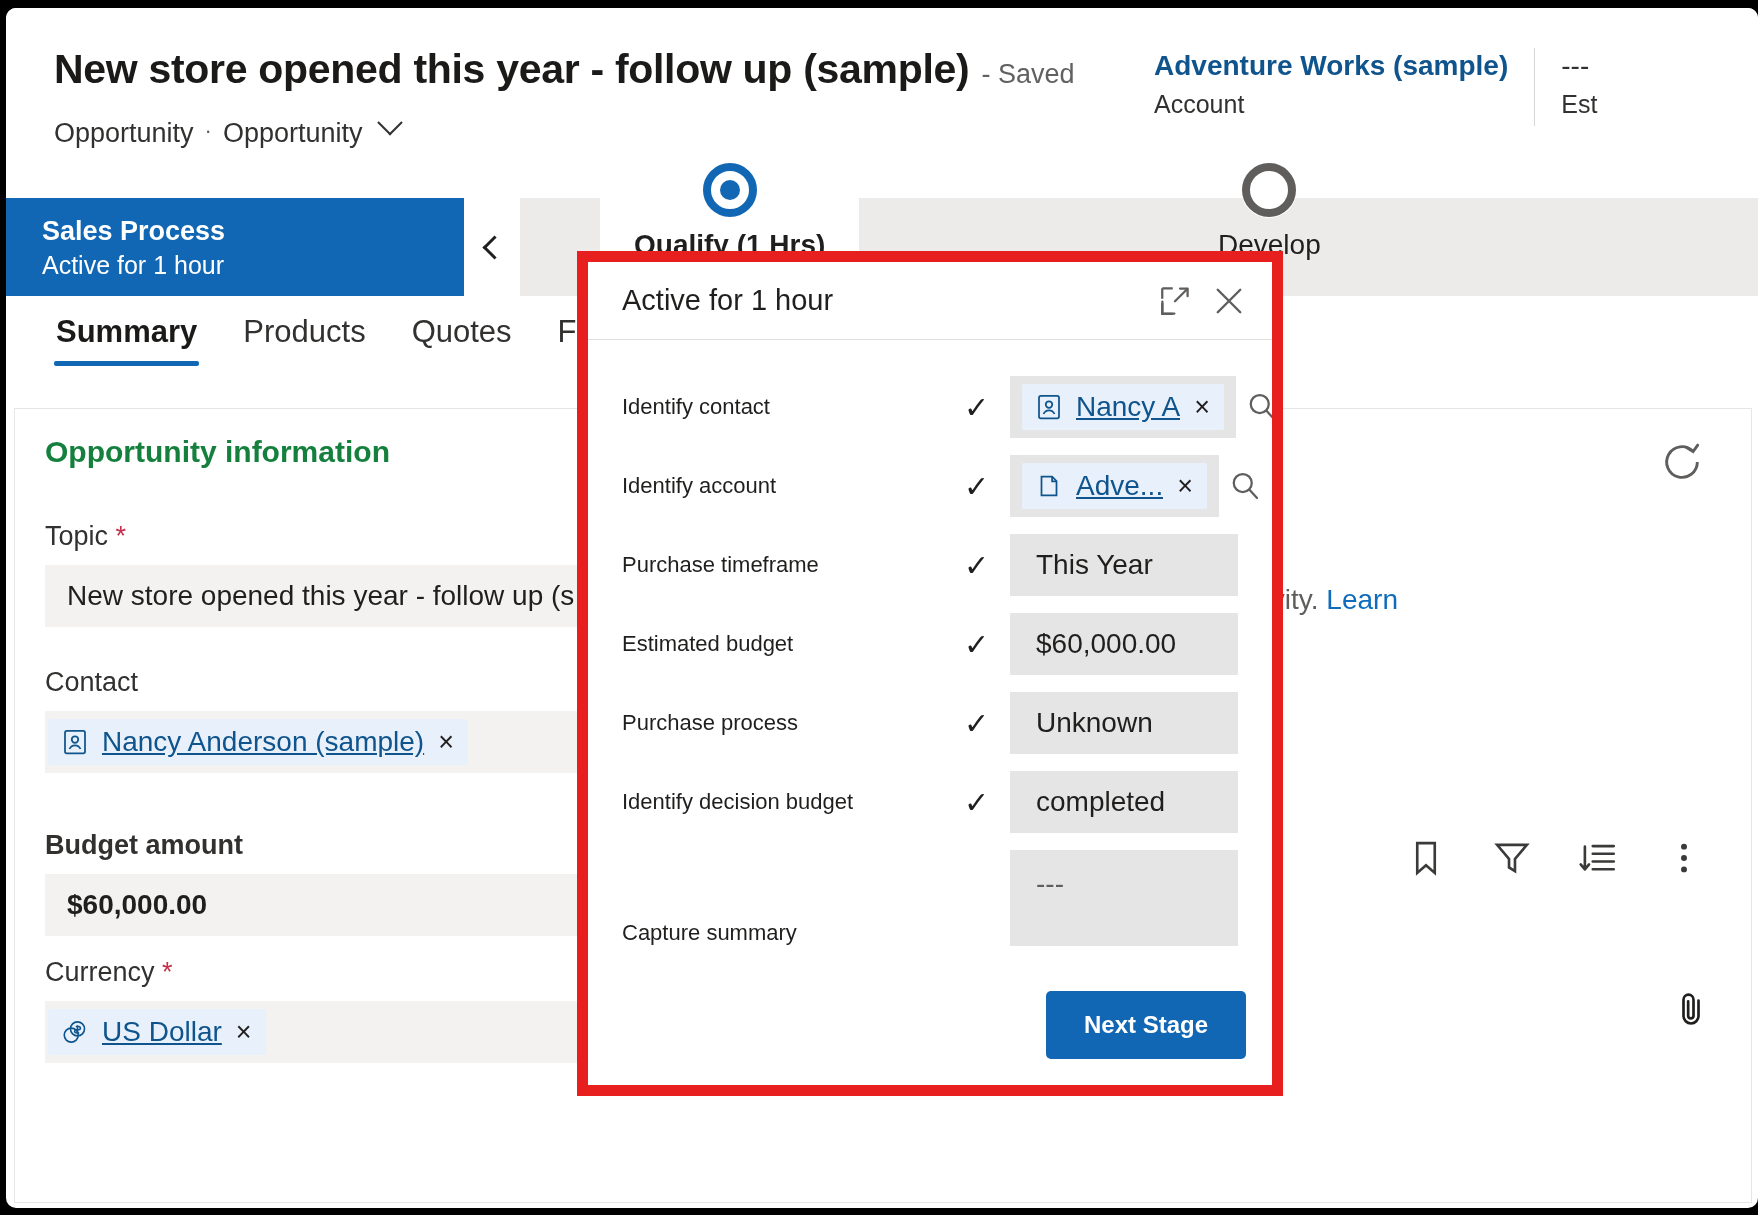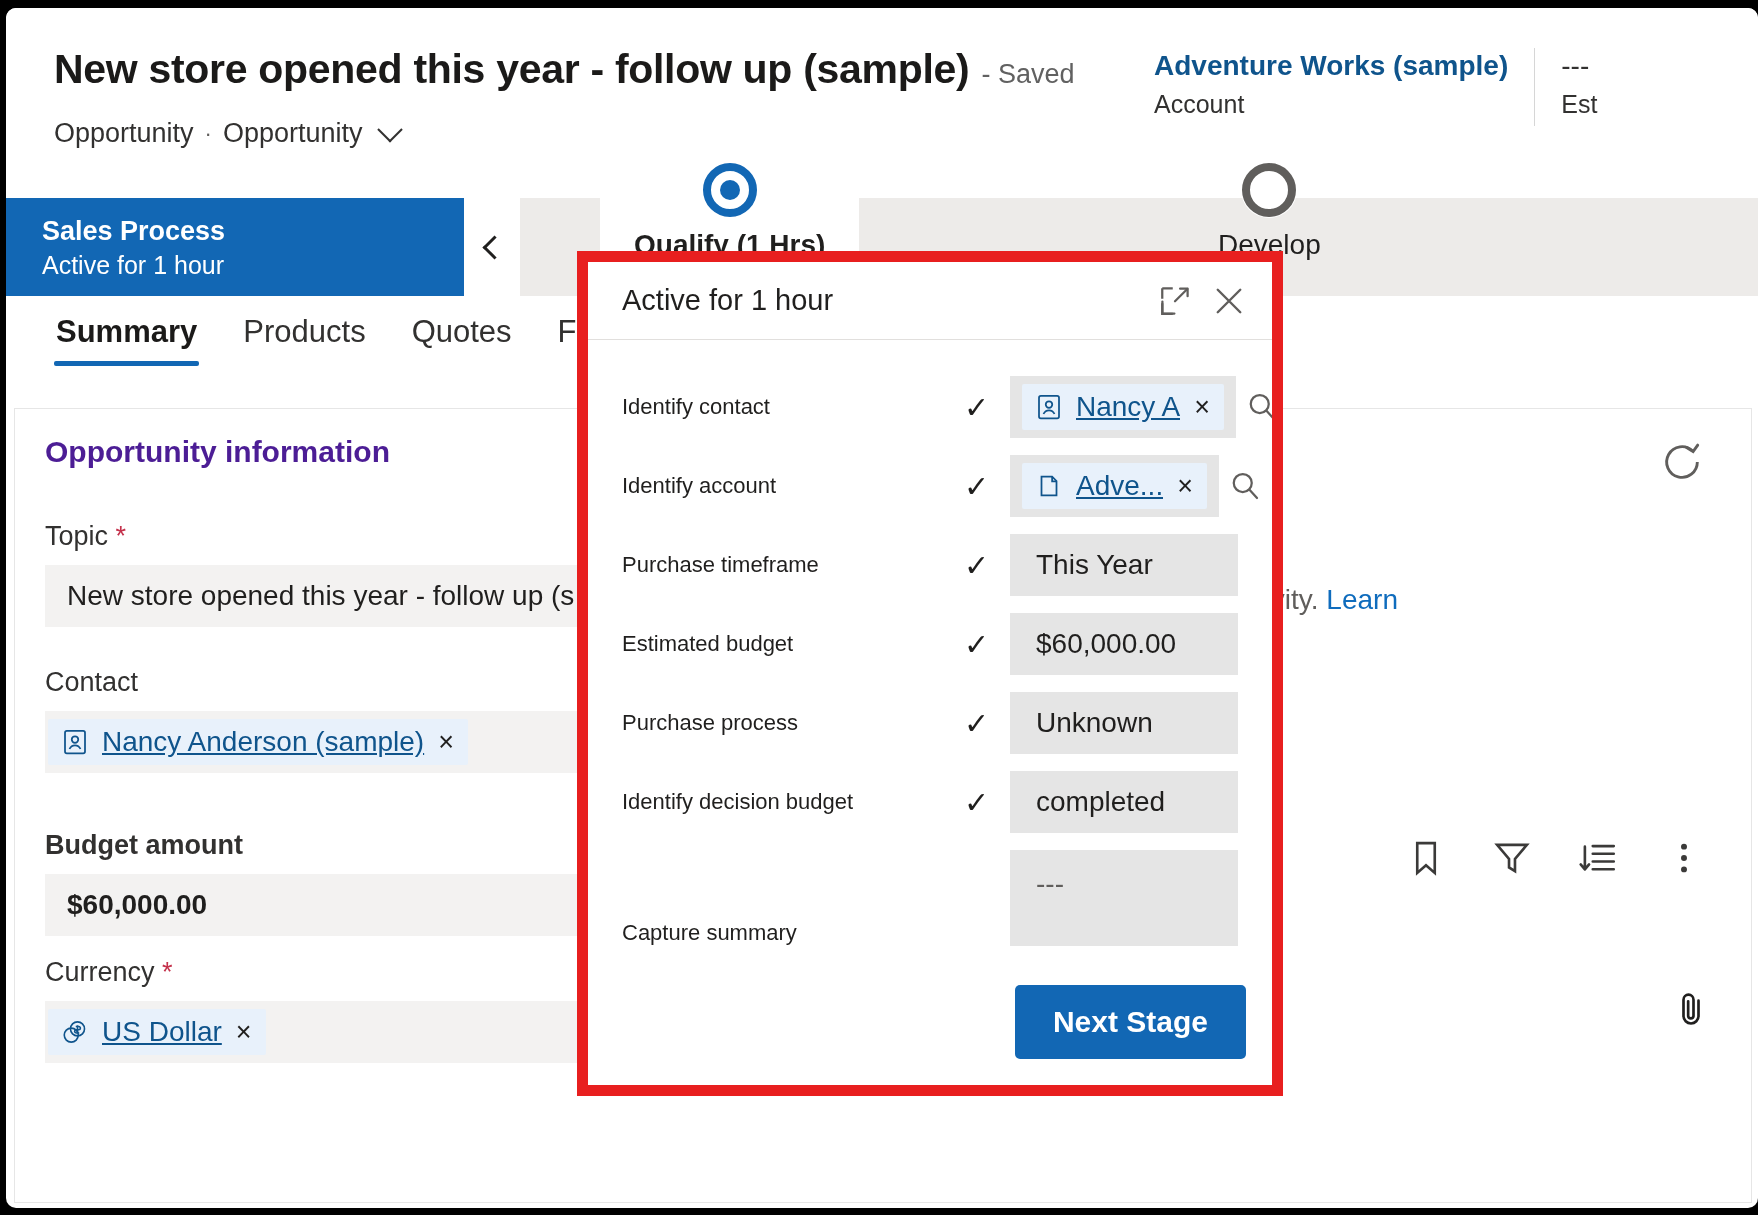"Opportunity" .breadcrumb { align-items: center -> flex-start }
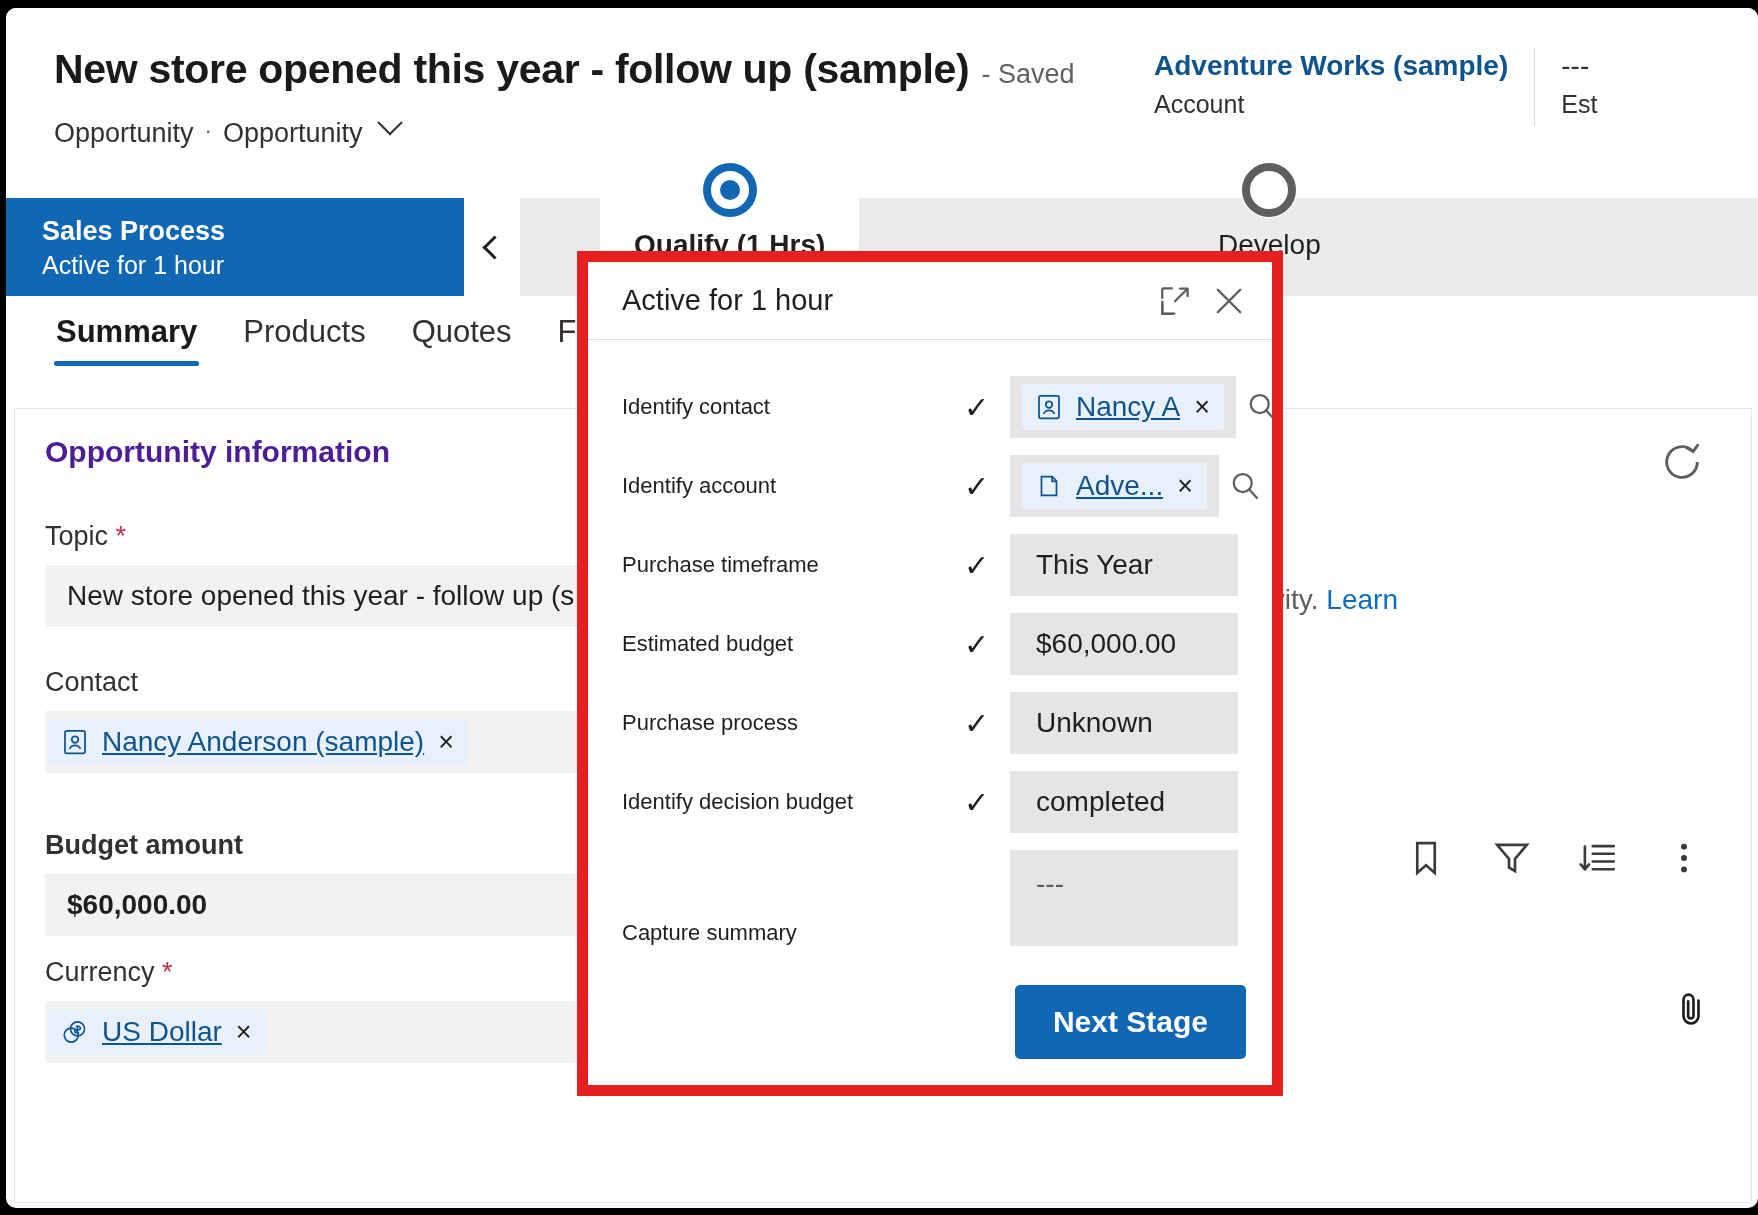"Opportunity information" .section-title { color: #4c1d95 -> #15803d }
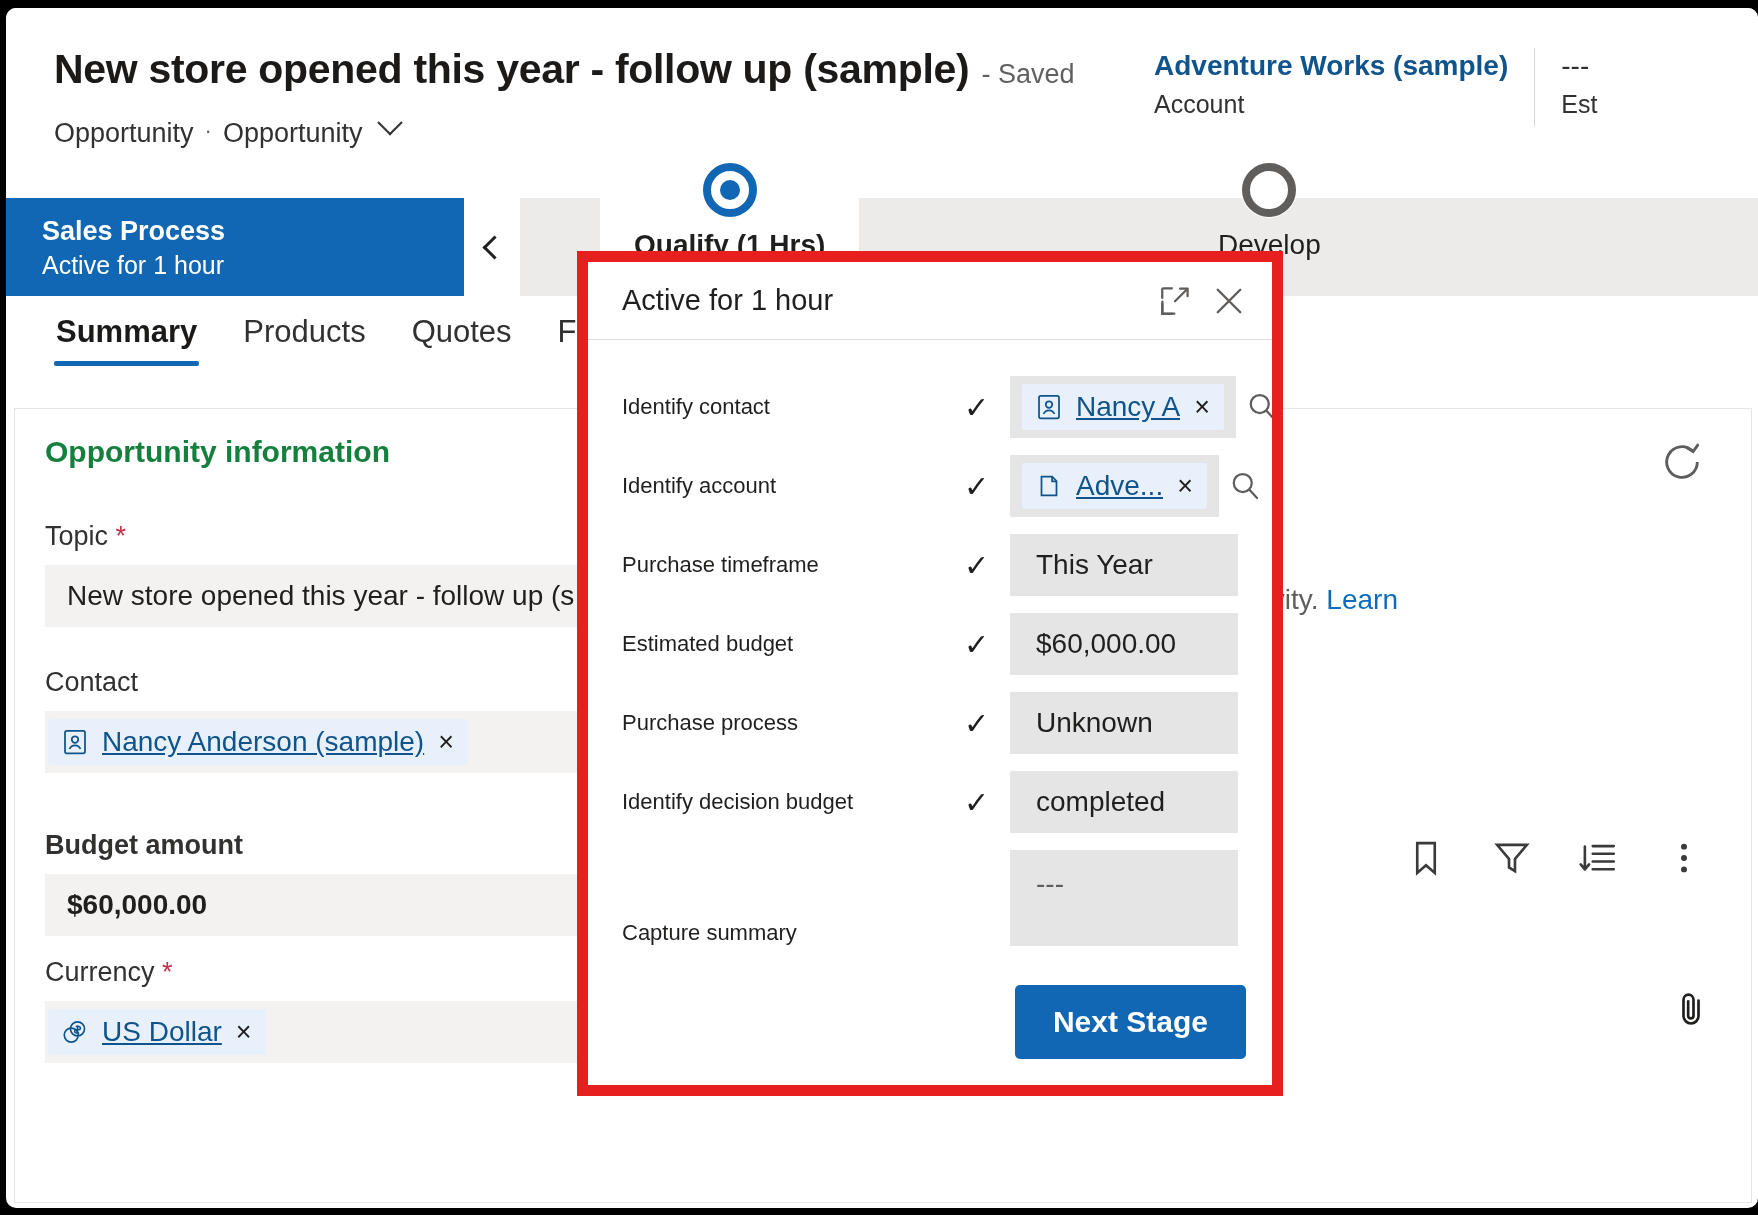"Next Stage" .next-btn { font-size: 30px -> 24px }
